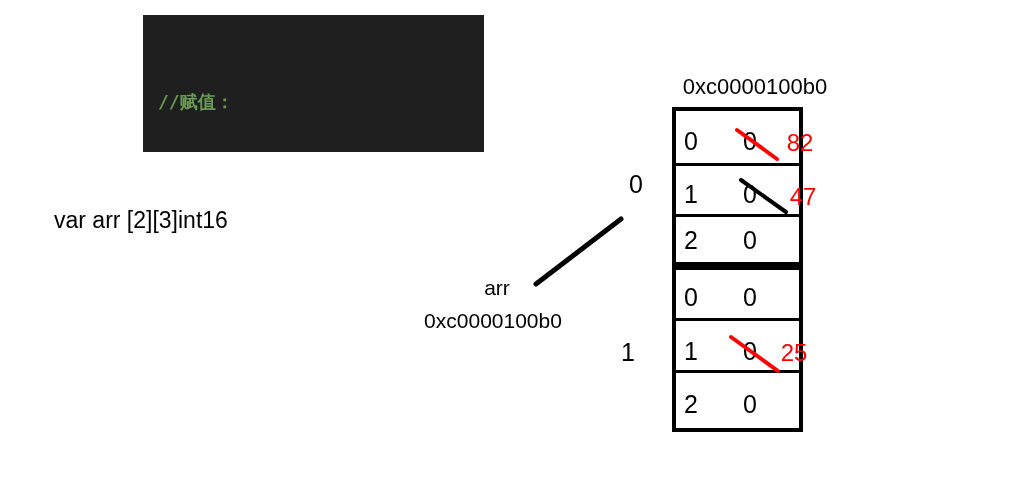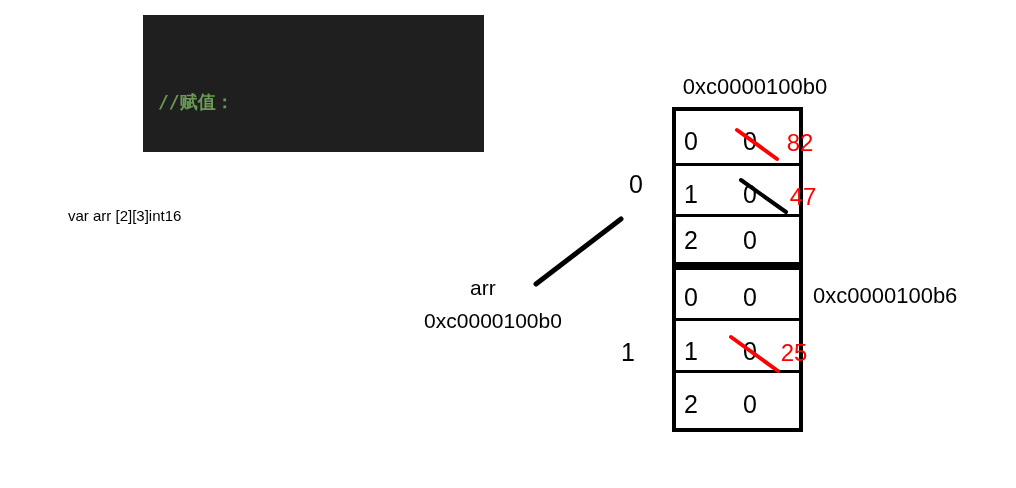"var arr [2][3]int16" .declaration { font-size: 15px -> 23px; left: 68px -> 54px }
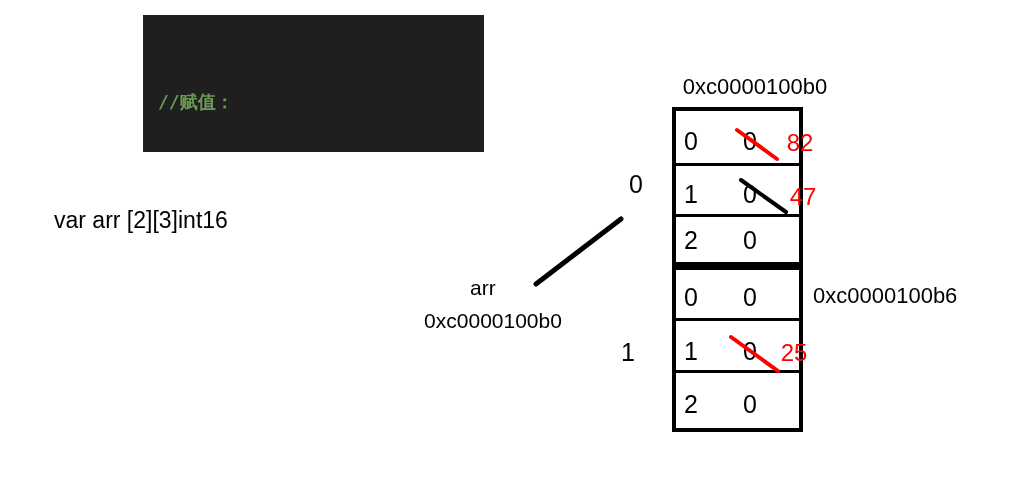"arr" .arr-label { text-align: none -> center }
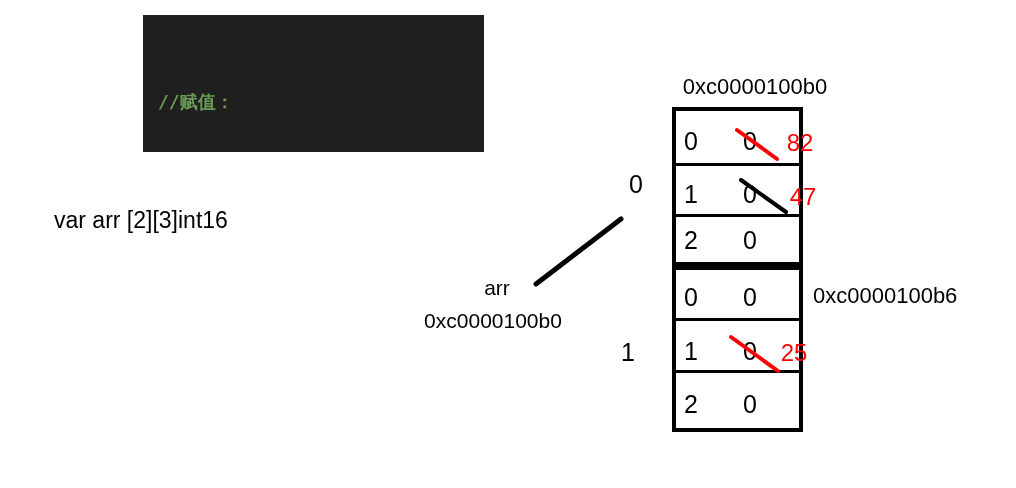"0xc0000100b6" div.addr-right { html: <div>0xc0000100b6</div> -> none }
